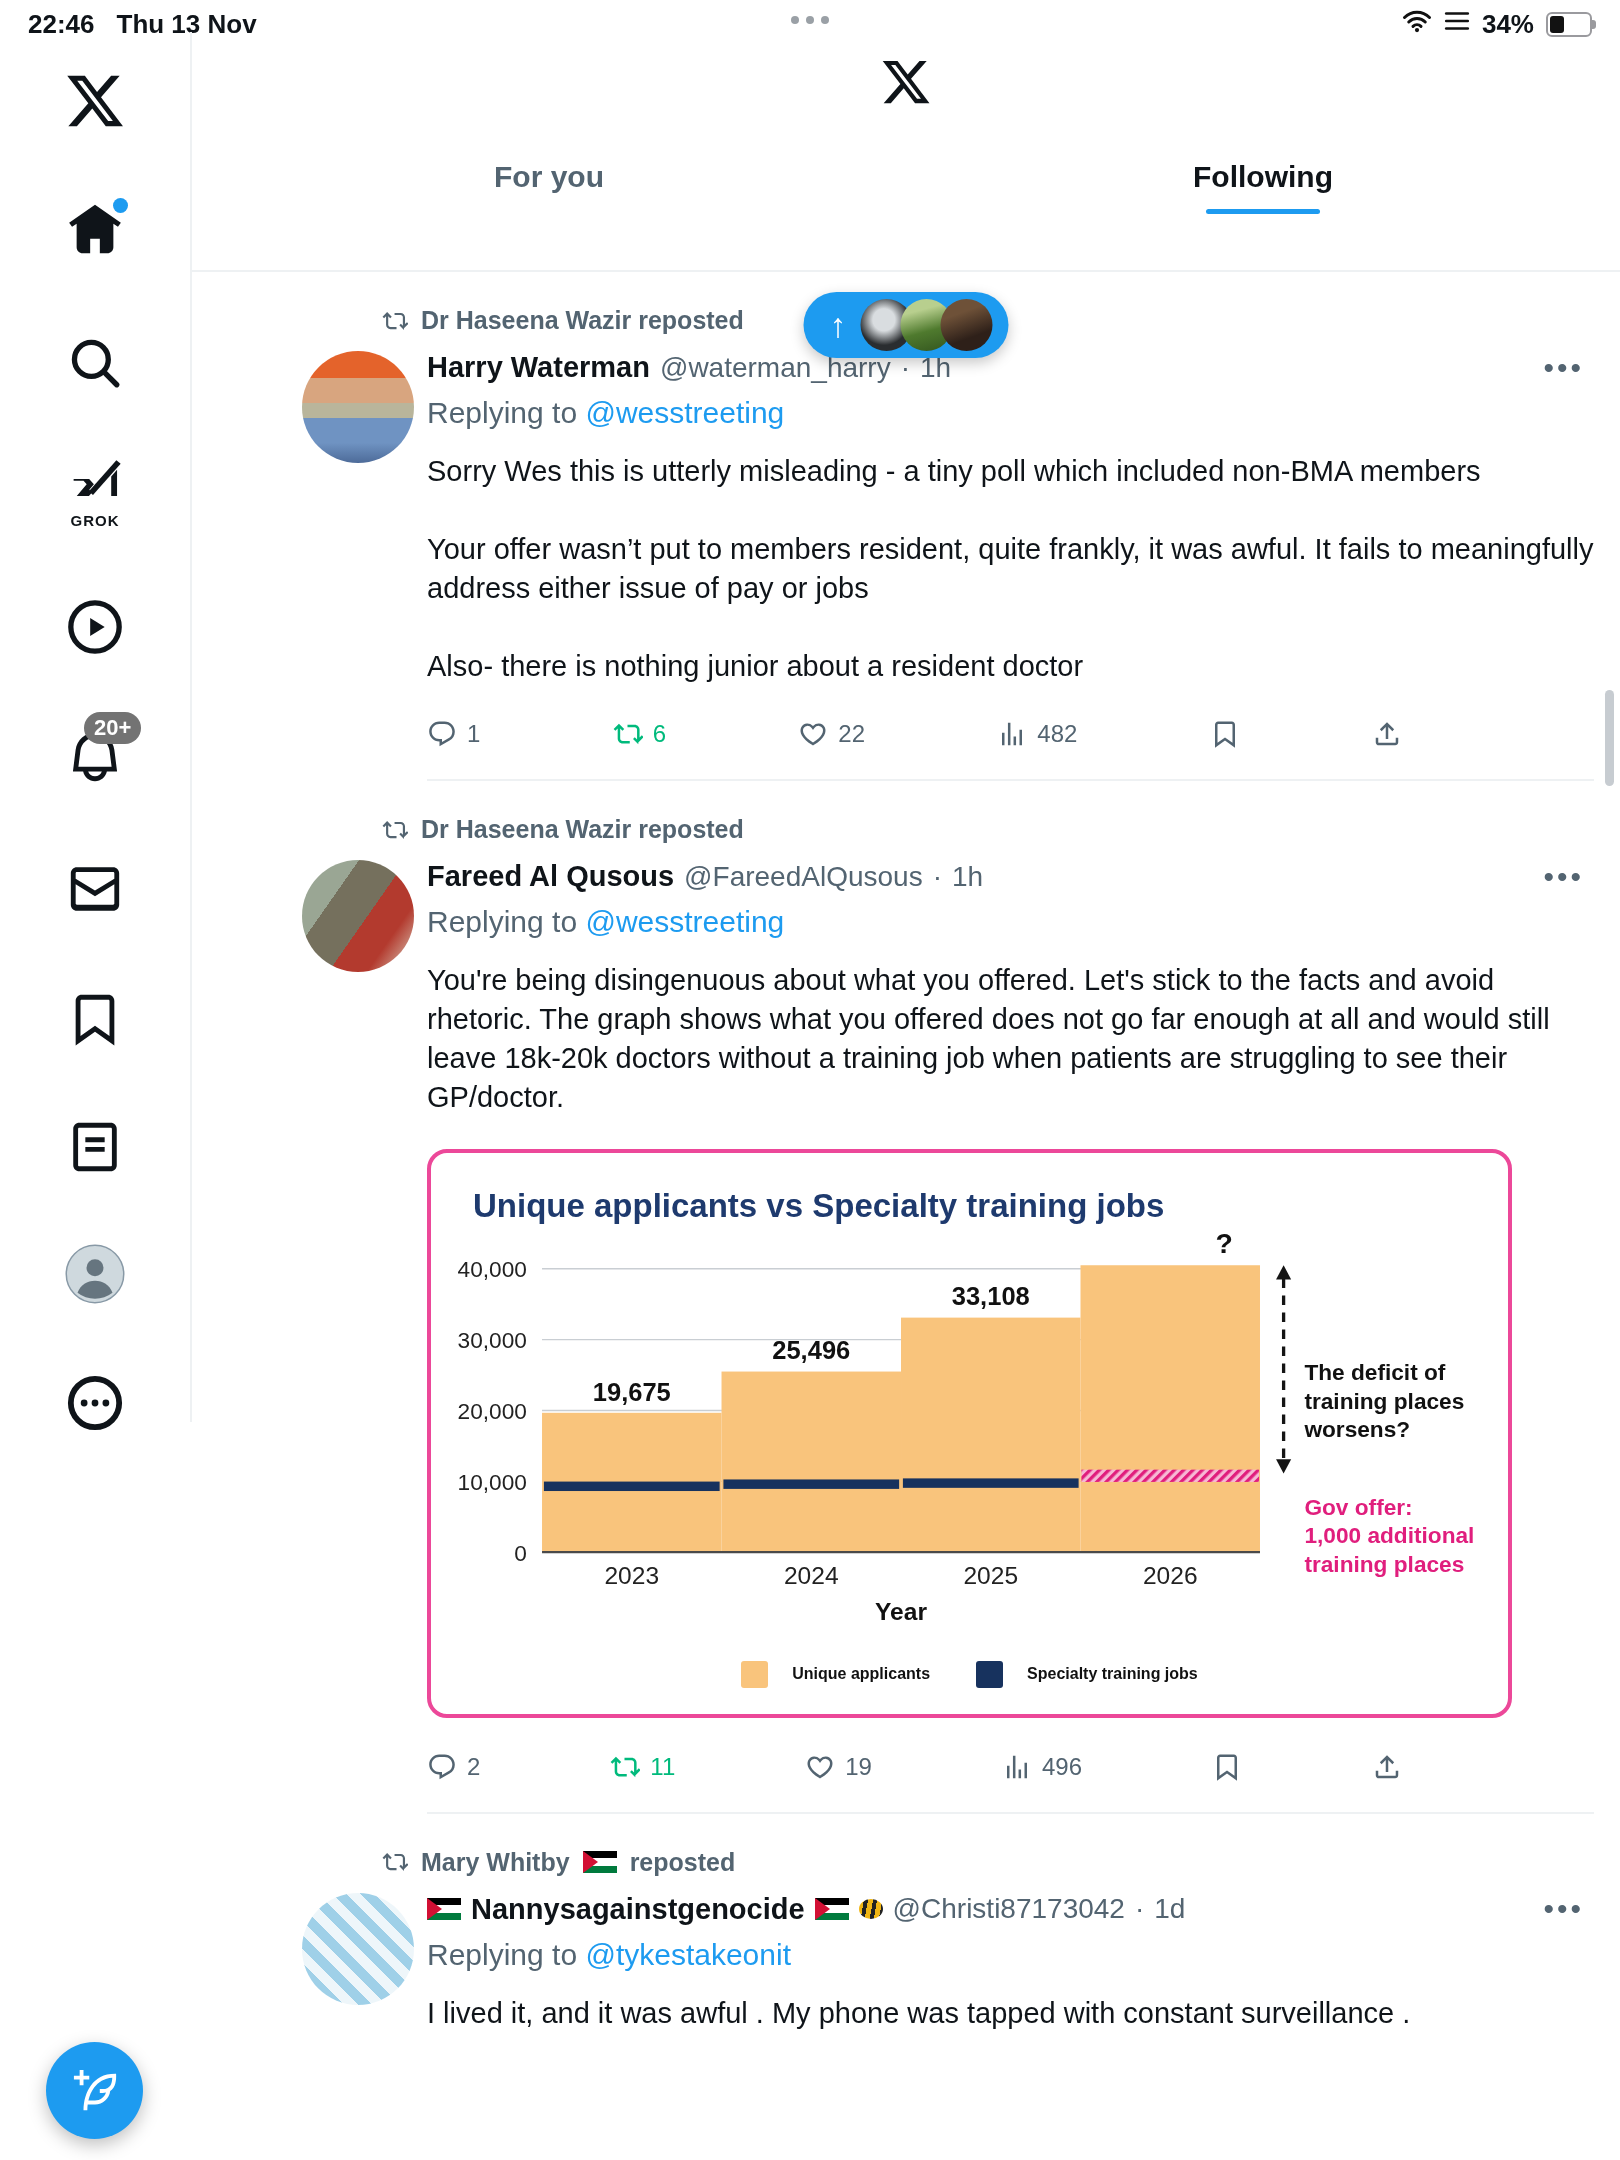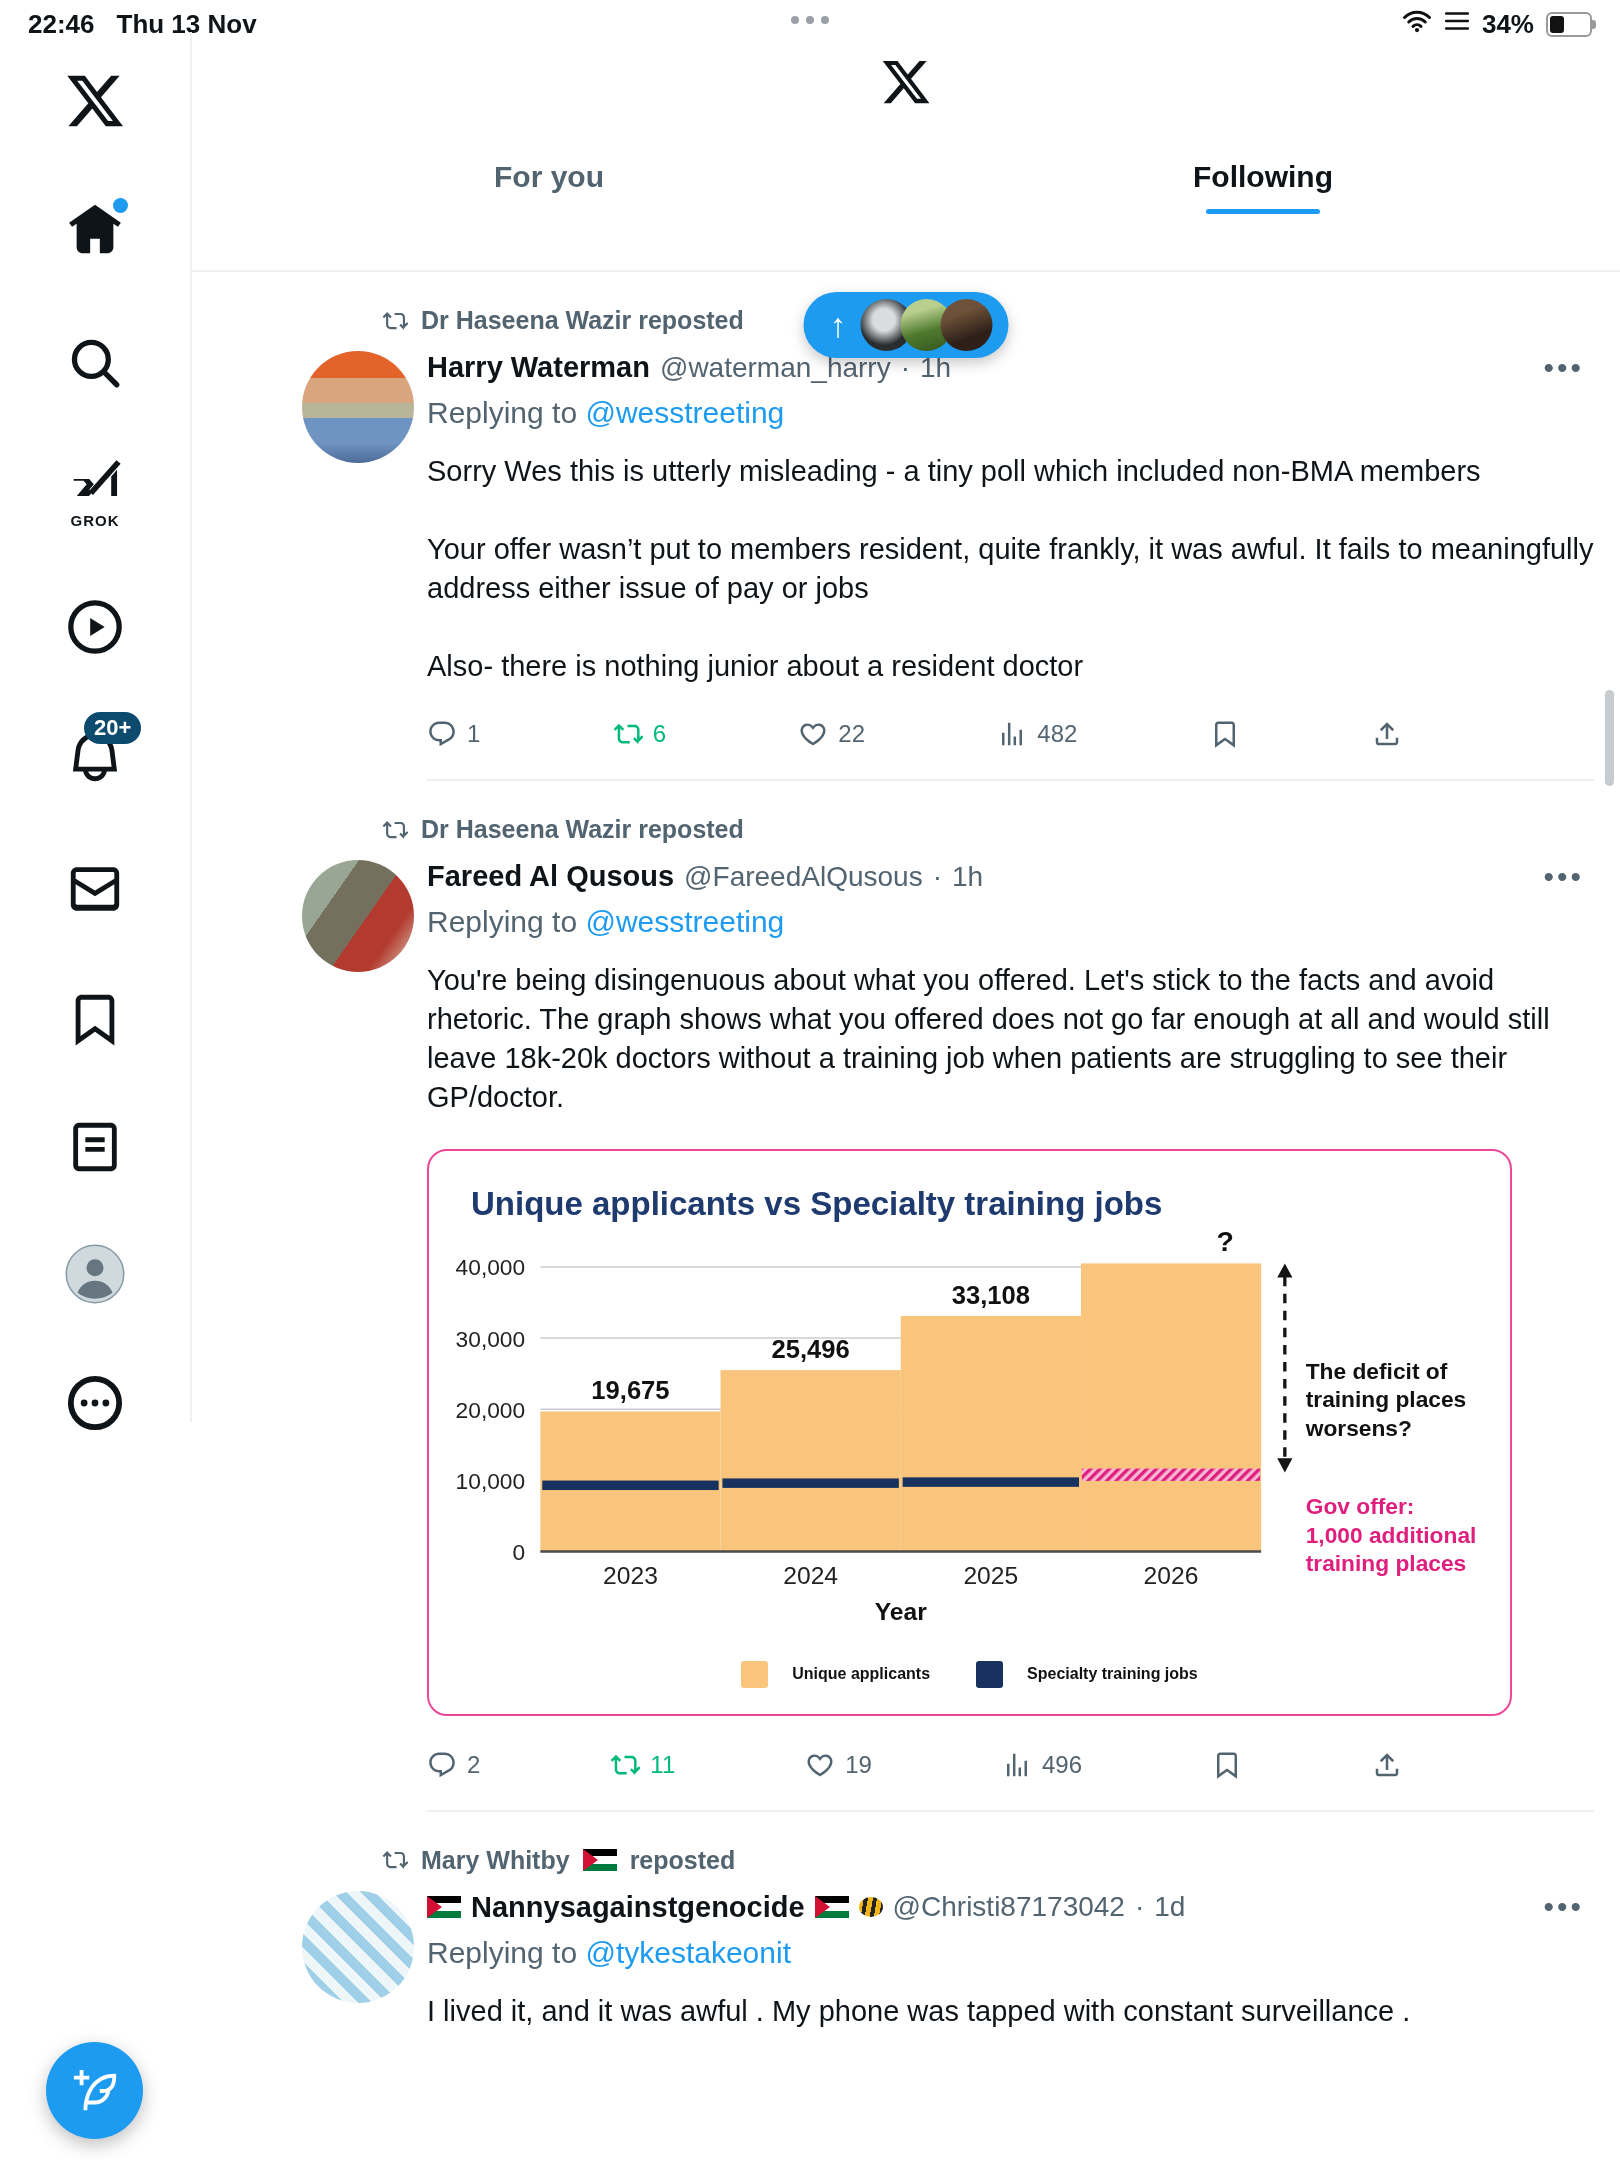"20+" .badge { background: #0c4a6e -> #737373 }
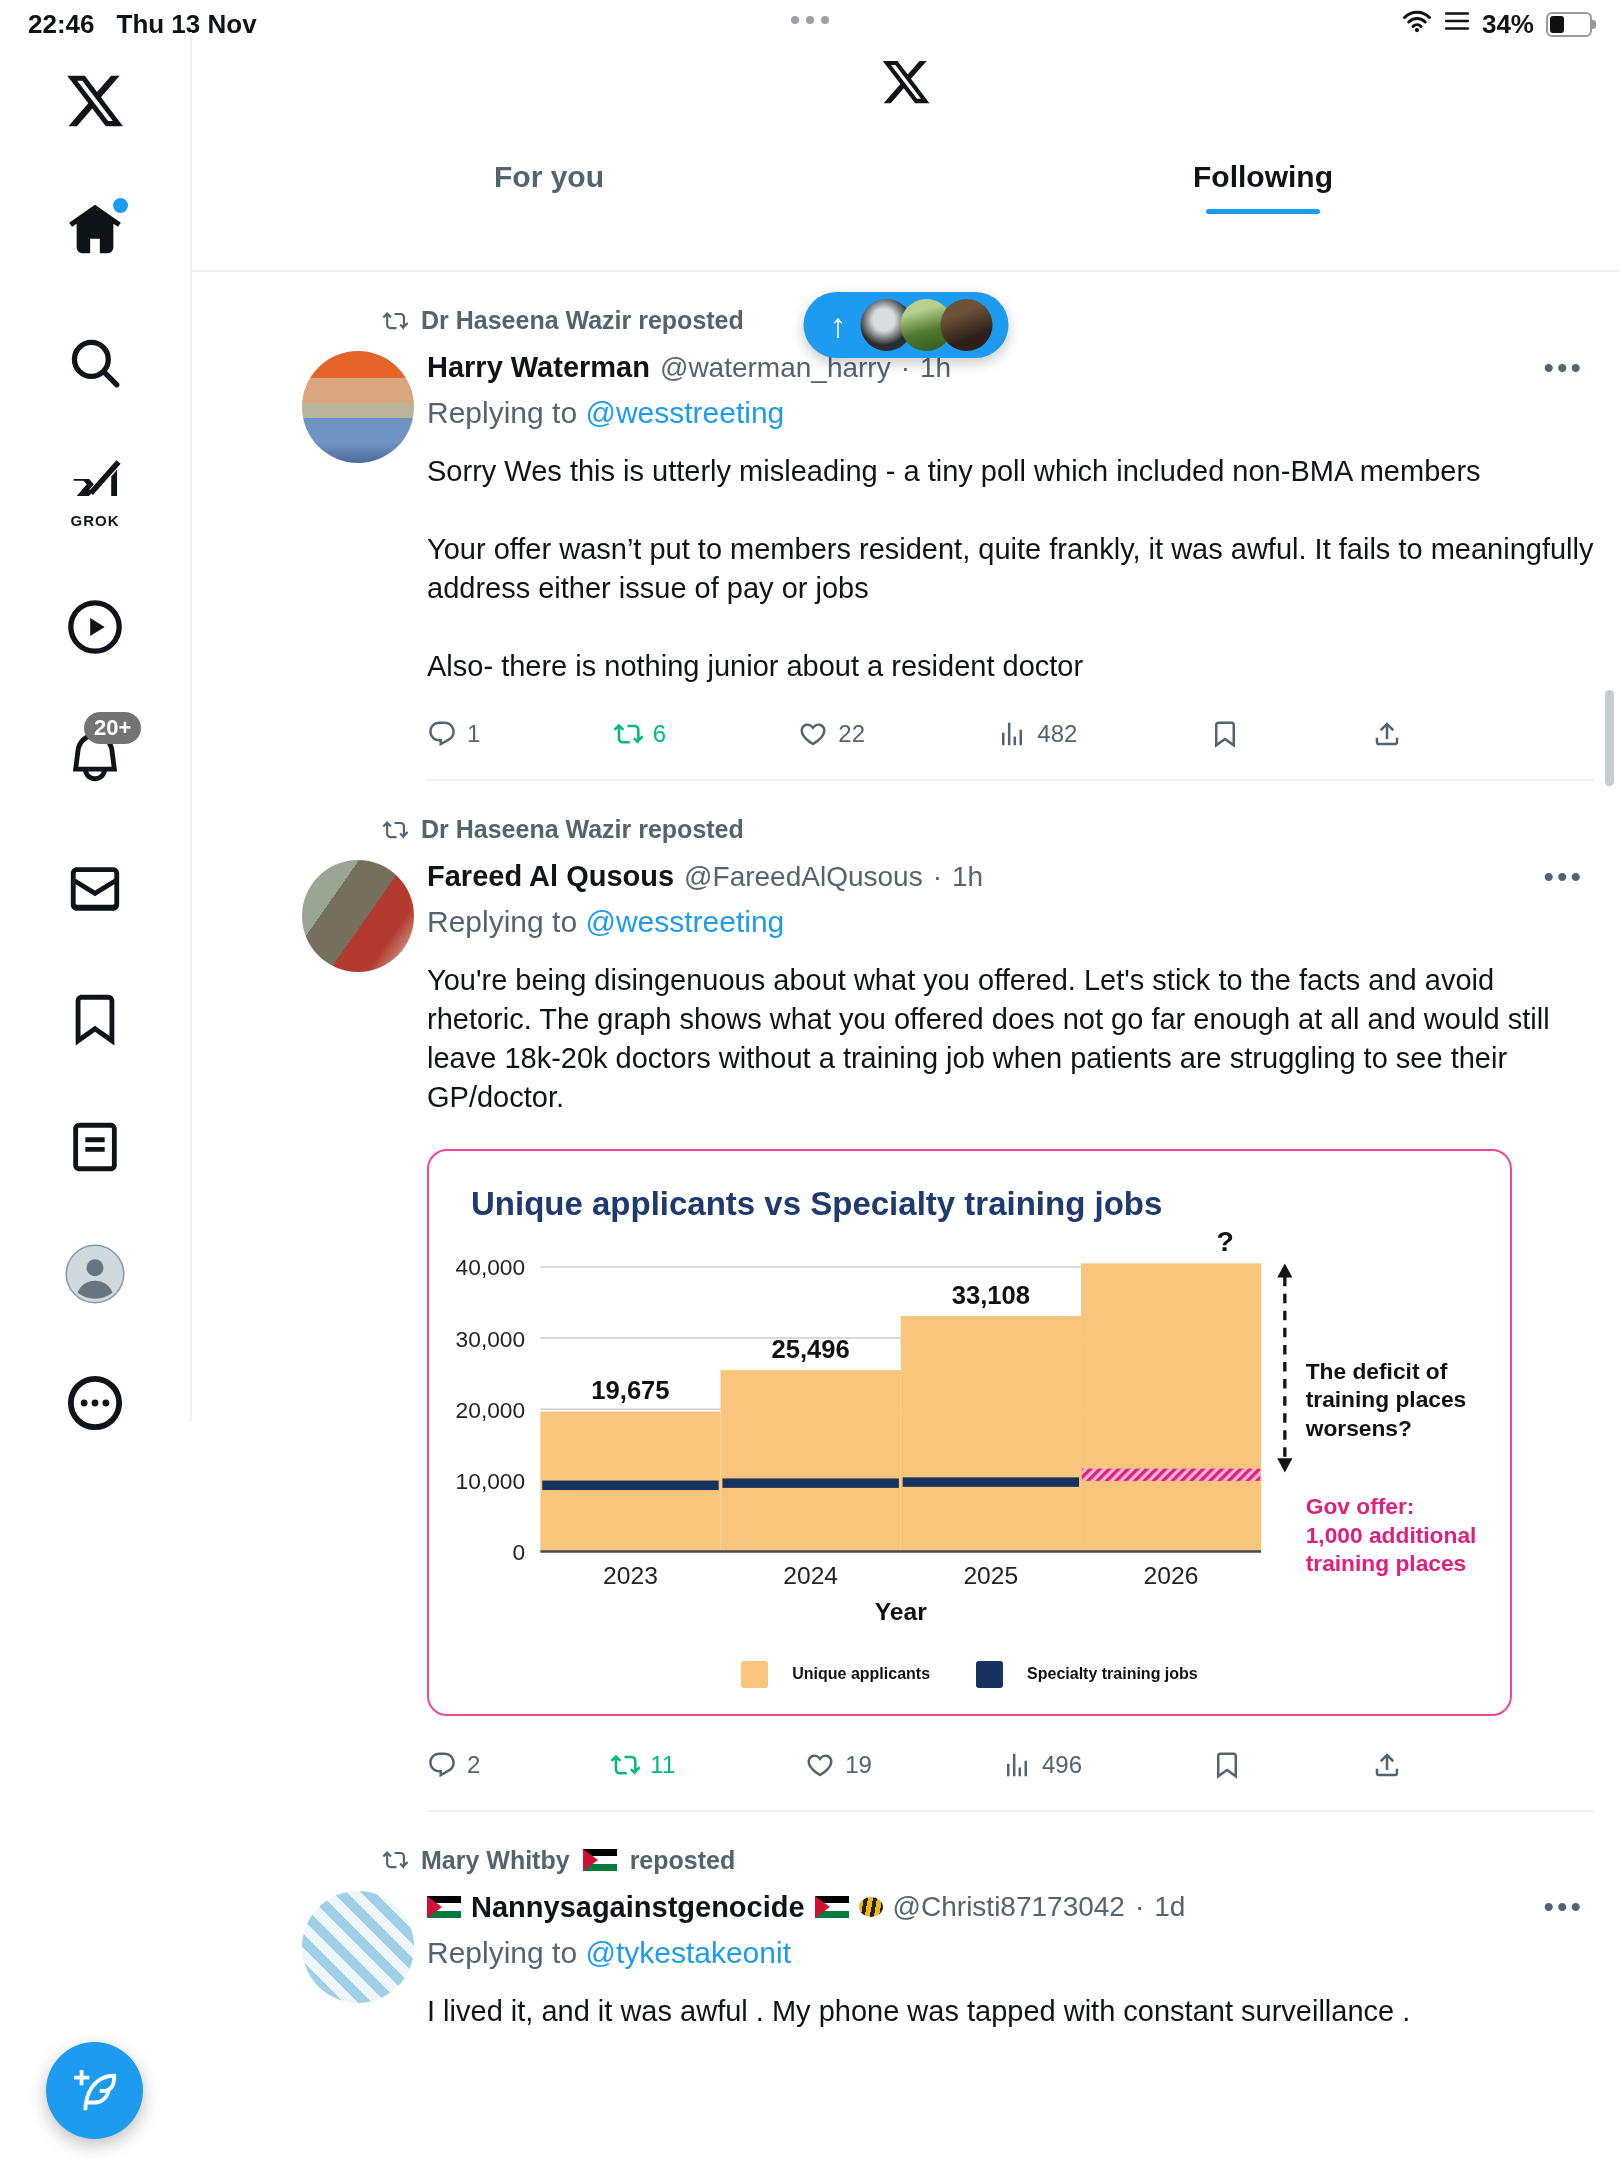"Unique applicants vs Specialty training" .chart-card { border: 2px solid #ec4899 -> 4px solid #ec4899 }
